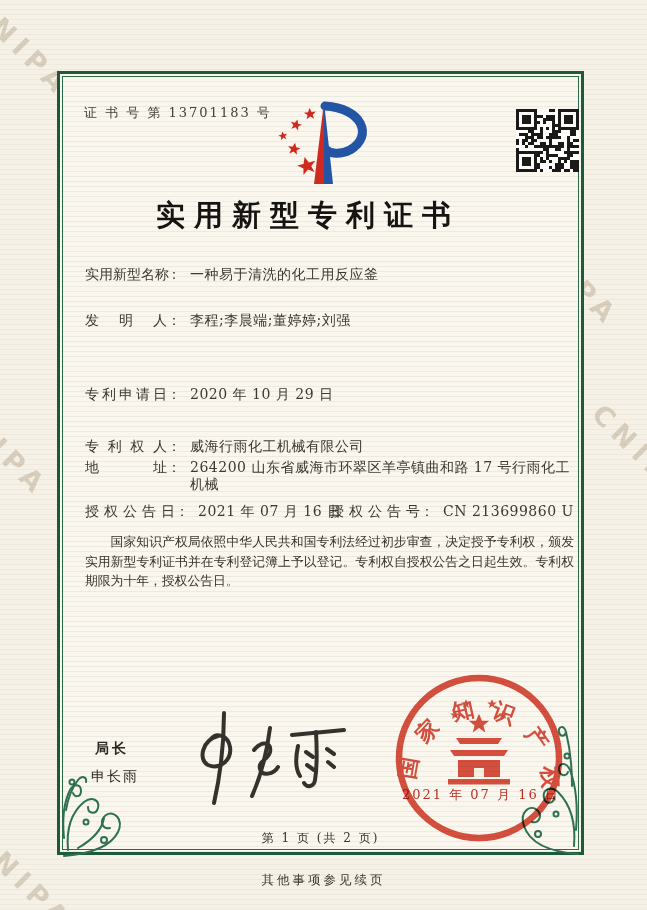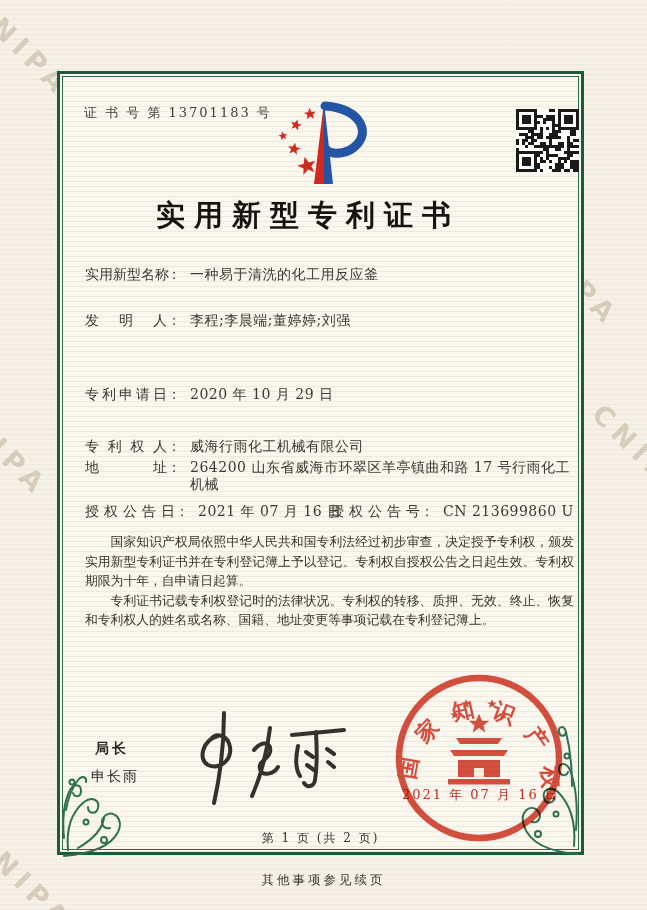"国家知识产权局依照中华人民共和国专利法经过初步审查，决定授予专利权，颁发实用新型" p { text: 自申请日起算 -> 授权公告日 }
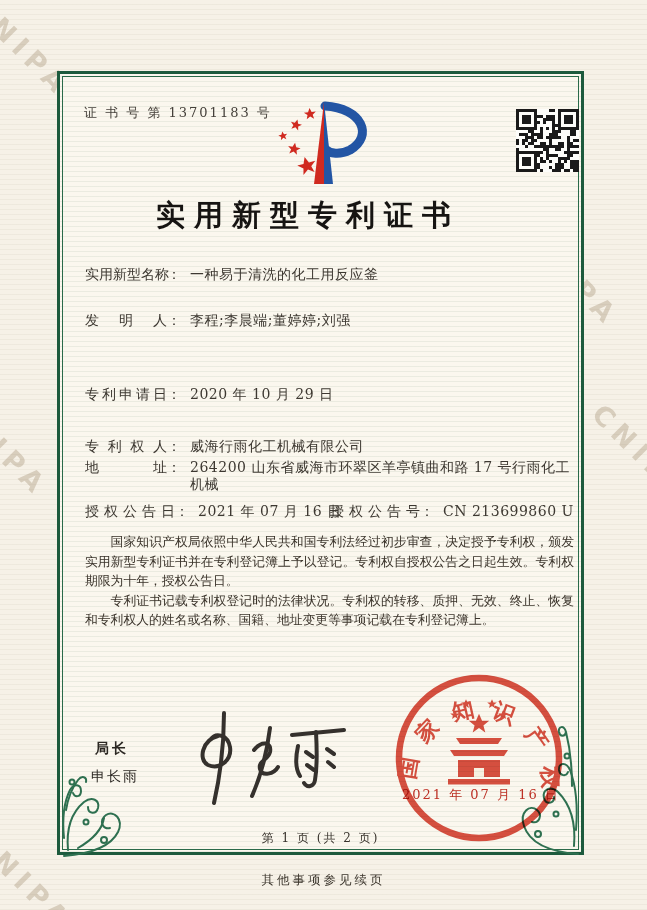"专利证书记载专利权登记时的法律状况。专利权的转移、质押、无效、终止、恢复和专利权" p { html: <p>专利证书记载专利权登记时的法律状况。专利权的转移、质押、无效、终止、恢复和专利权人的姓名或名称、国籍、地址变更等事项记载在专利登记簿上。</p> -> none }
